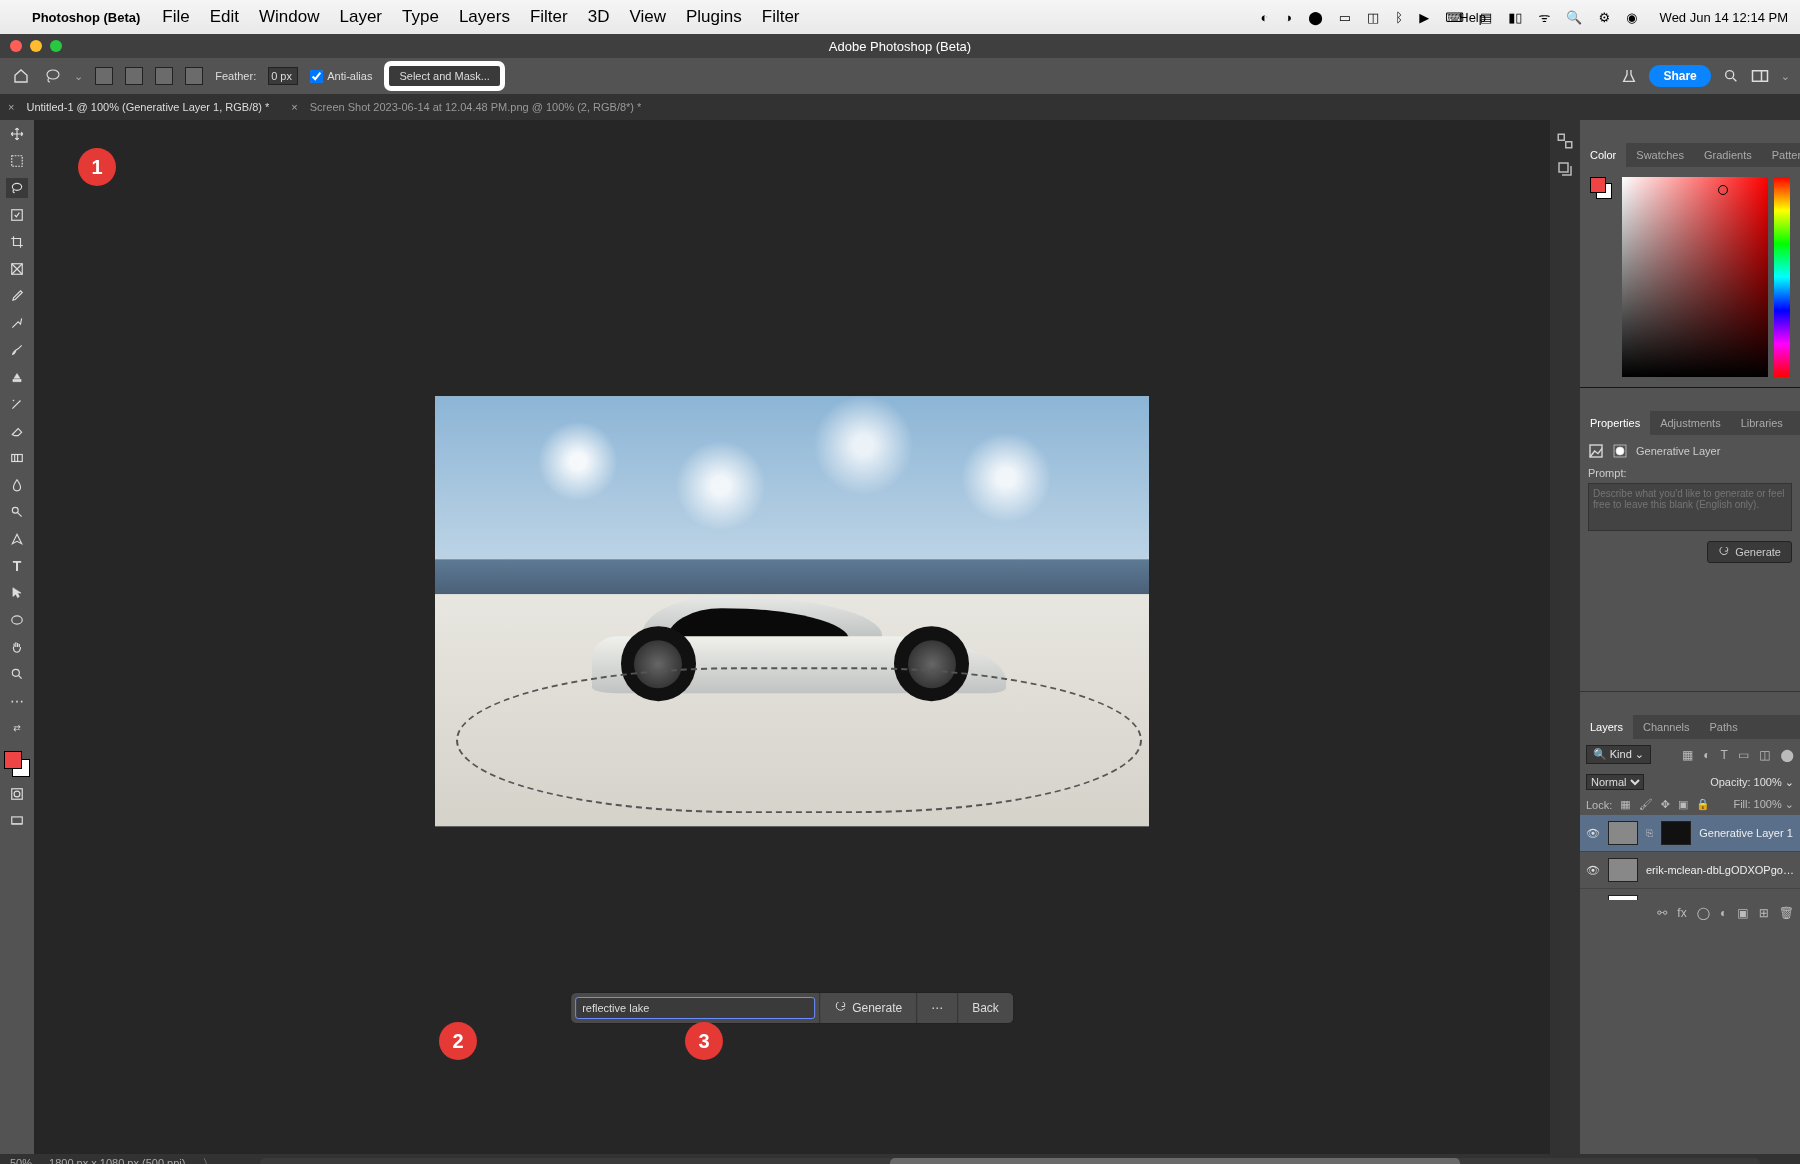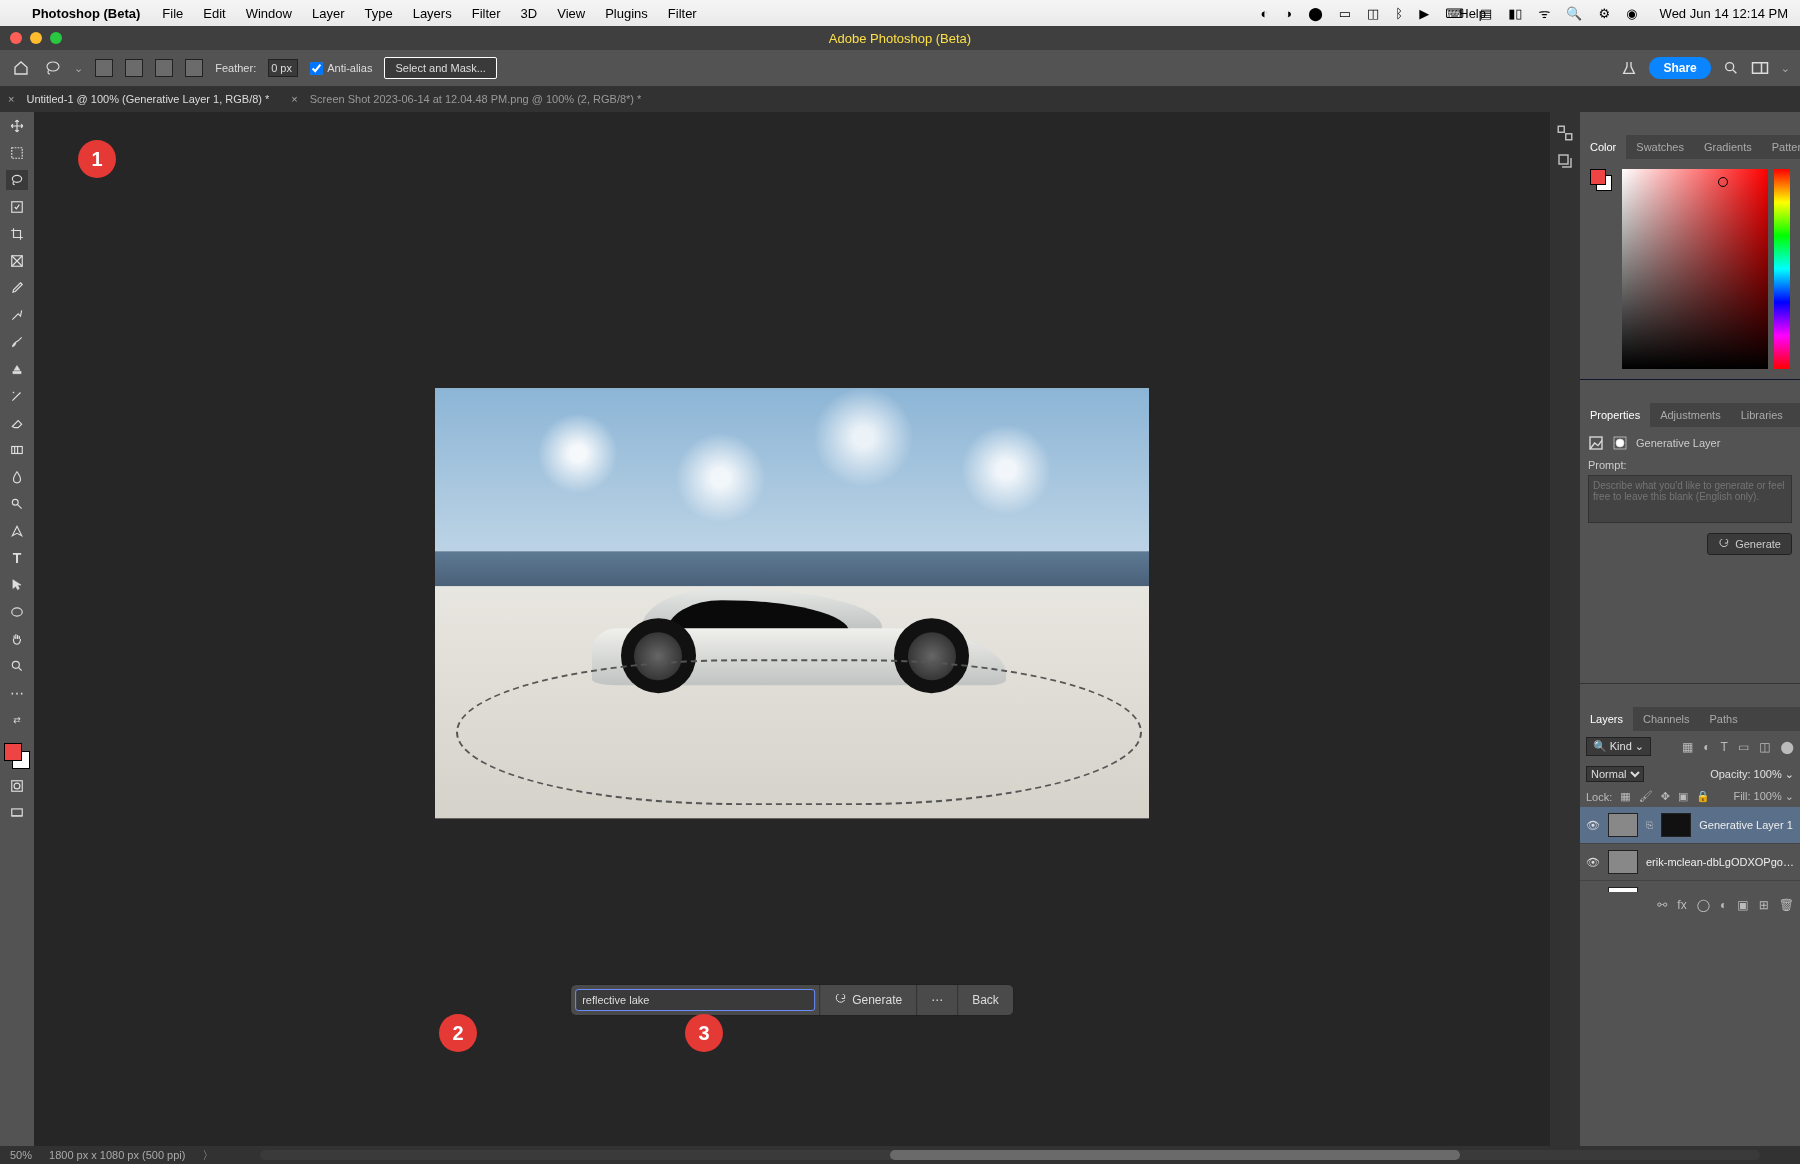"Photoshop (Beta)" .menubar { height: 26px -> 34px }
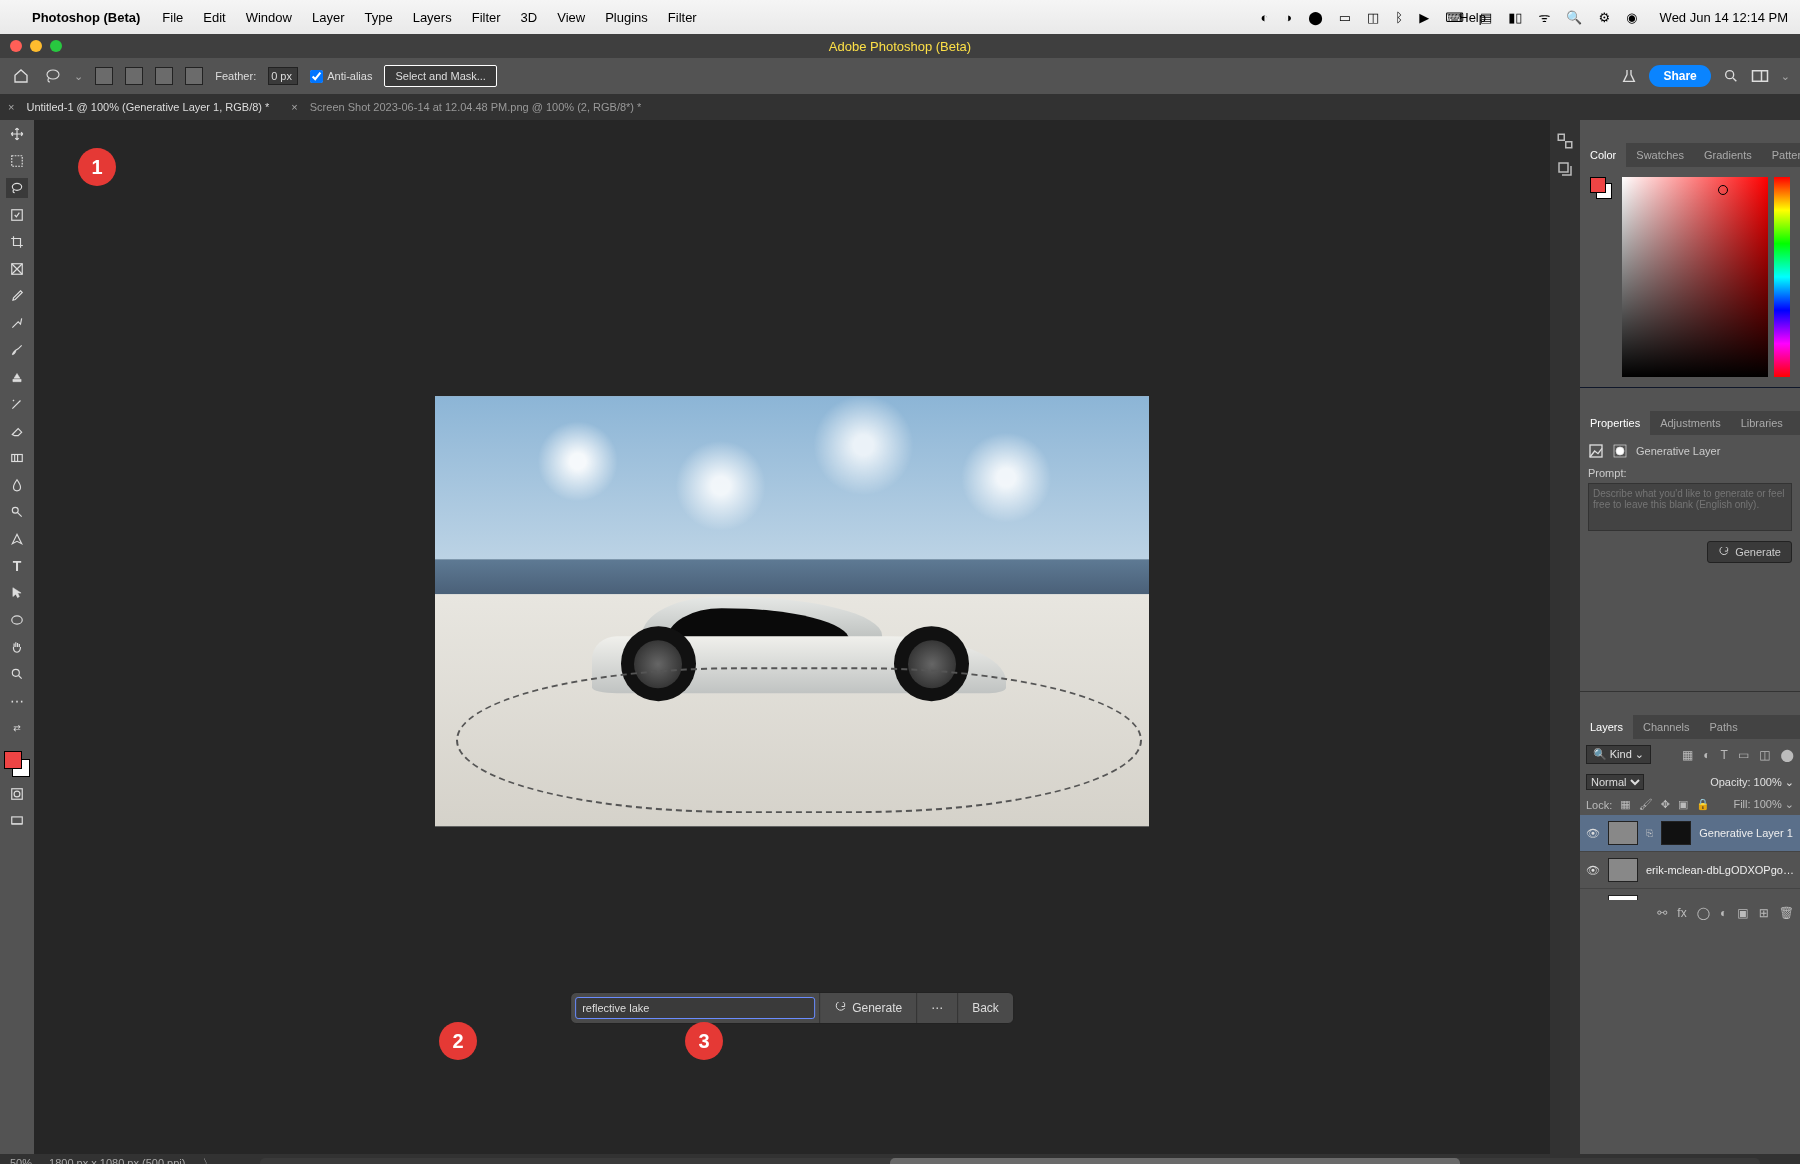"File" .menubar .mitem { font-size: 13px -> 17px }
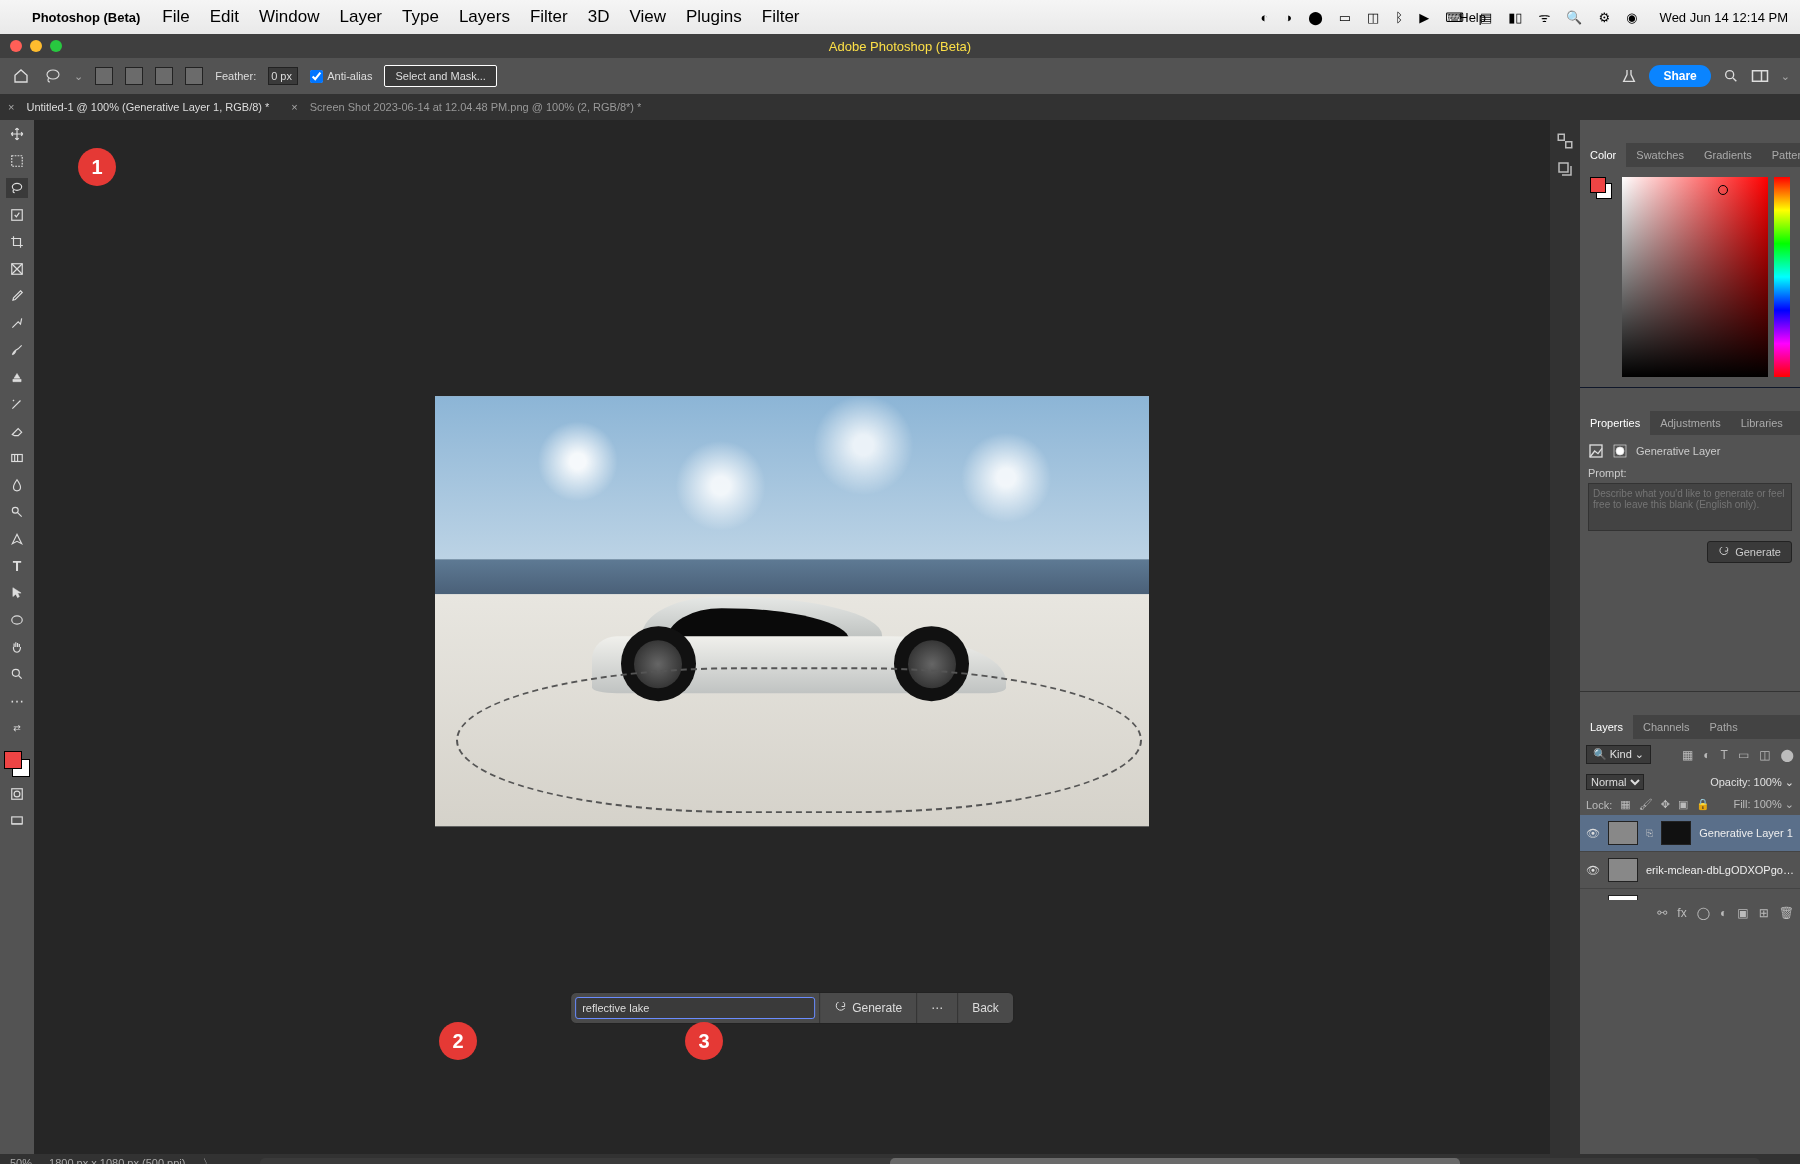"Adobe Photoshop (Beta)" .titlebar { color: #fde047 -> #ffffff }
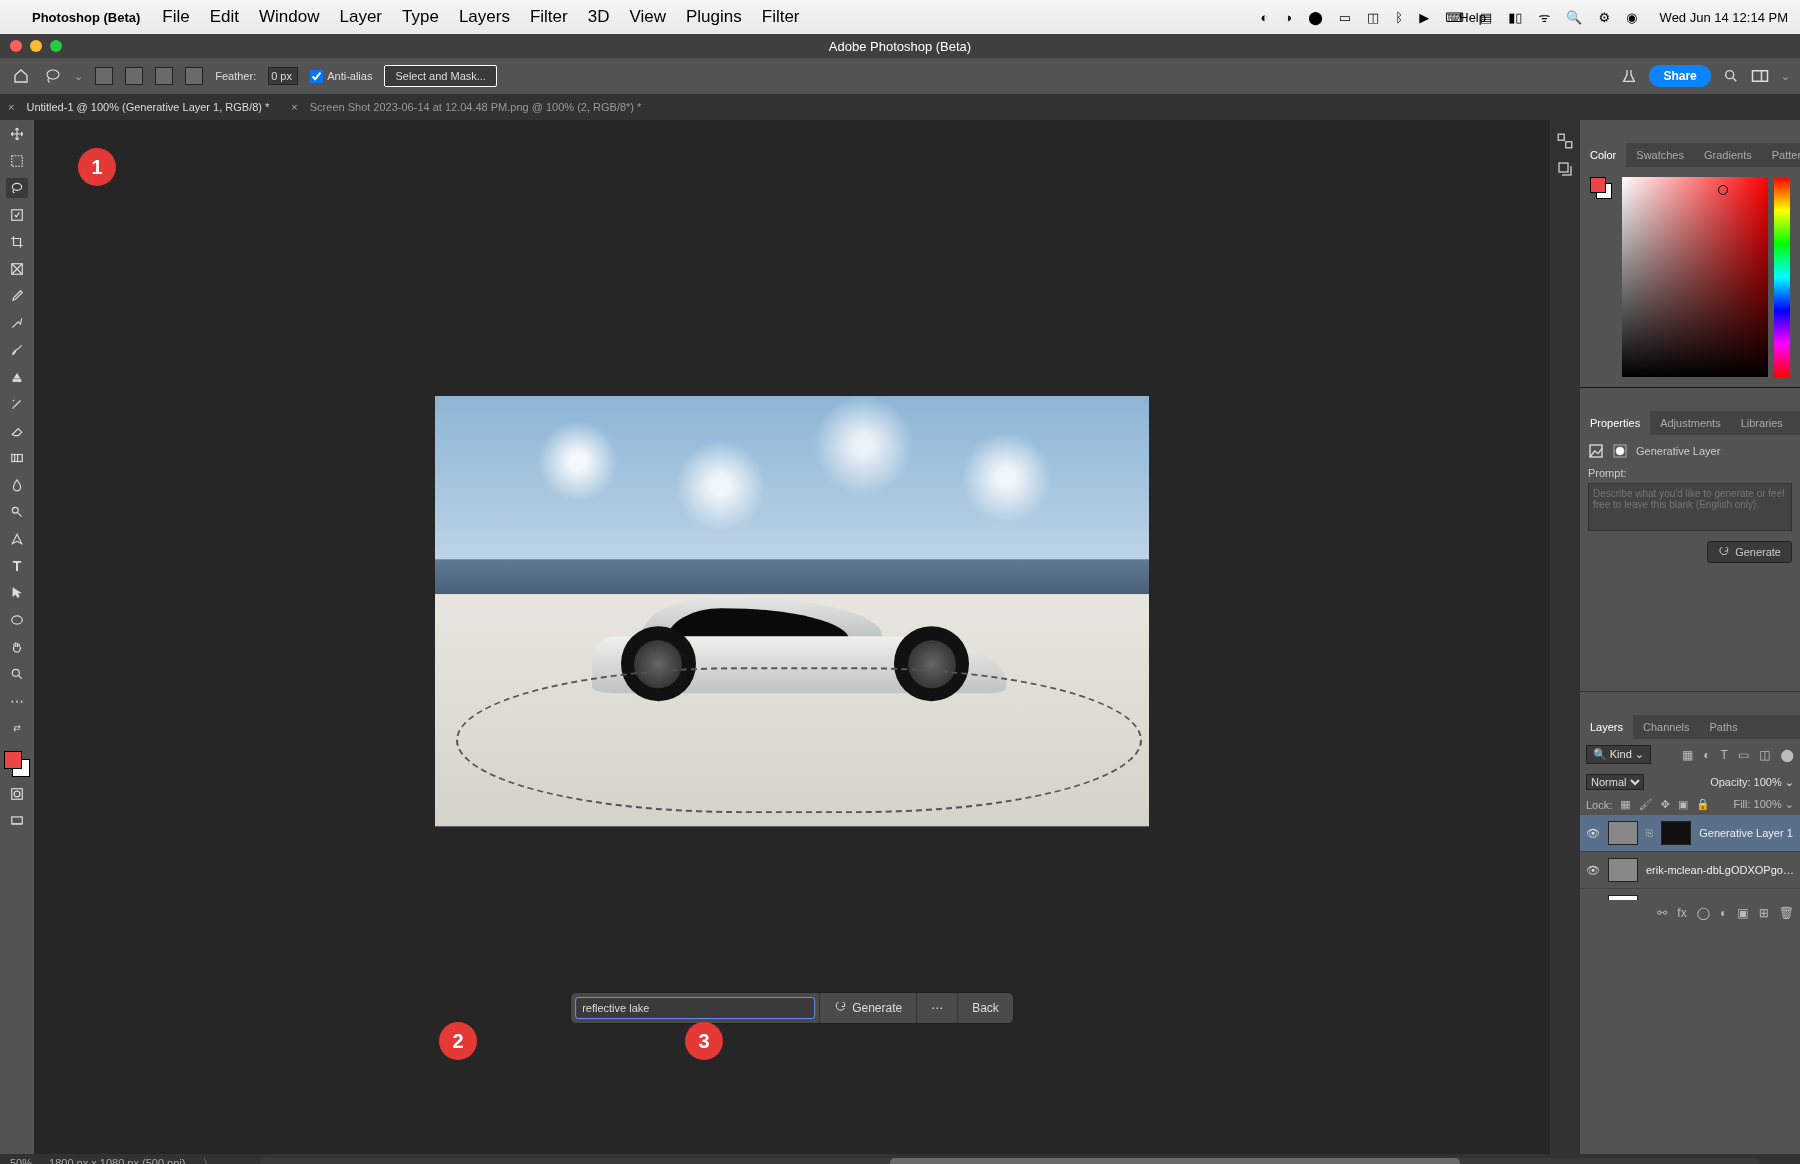"Select and Mask..." .optbar .btn { border: 1px solid #ffffff -> 5px solid #ffffff; border-radius: 2px -> 7px }
